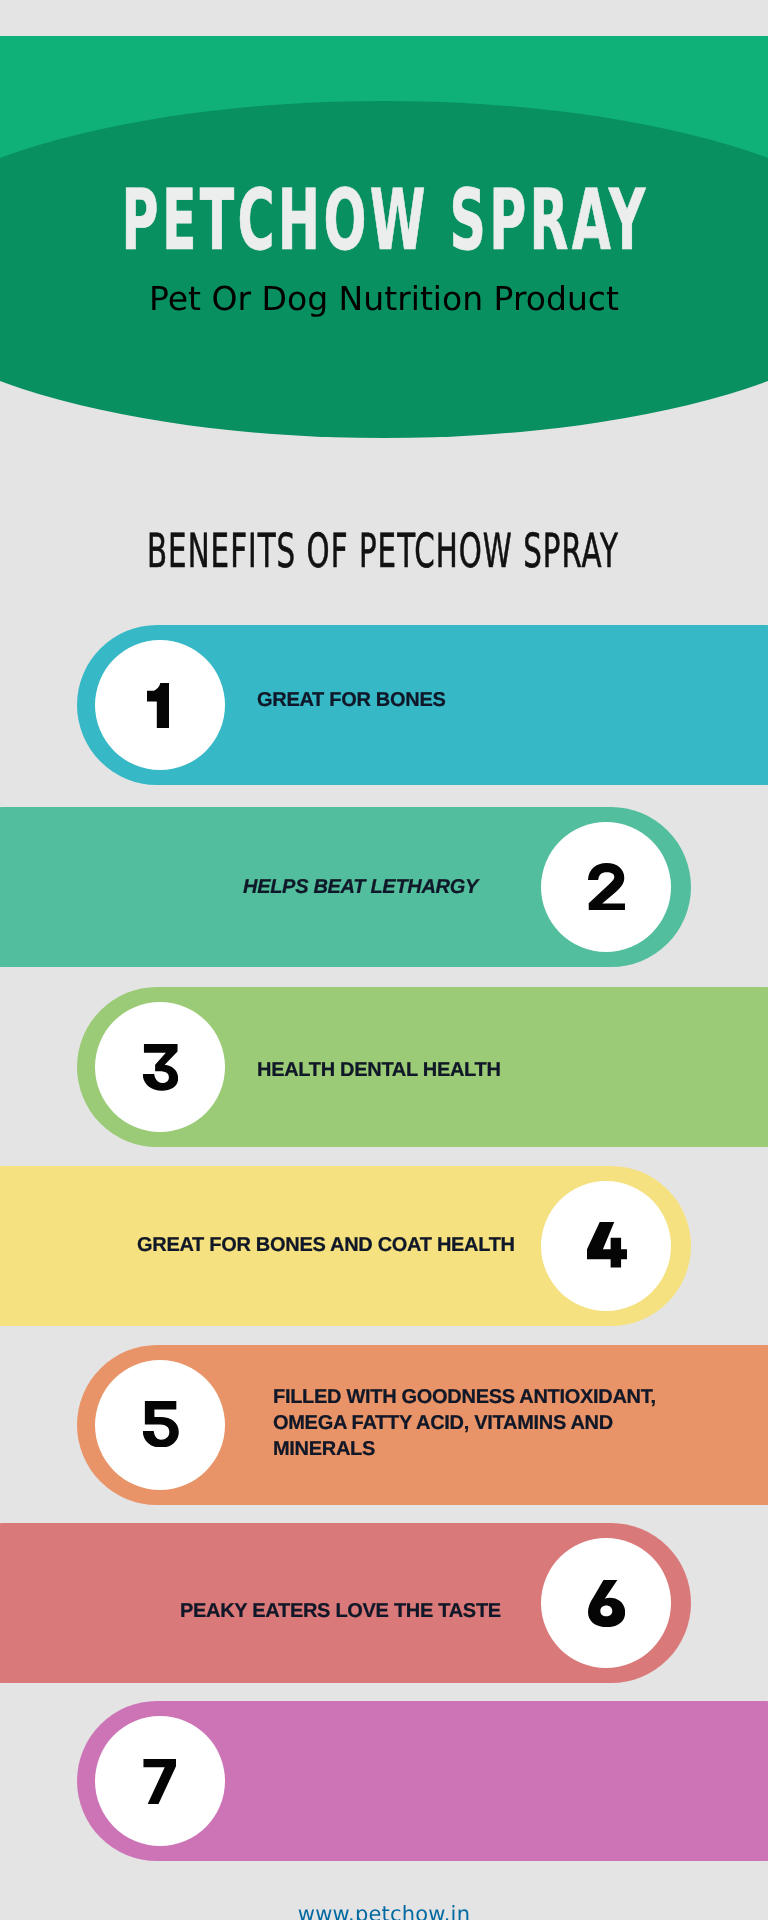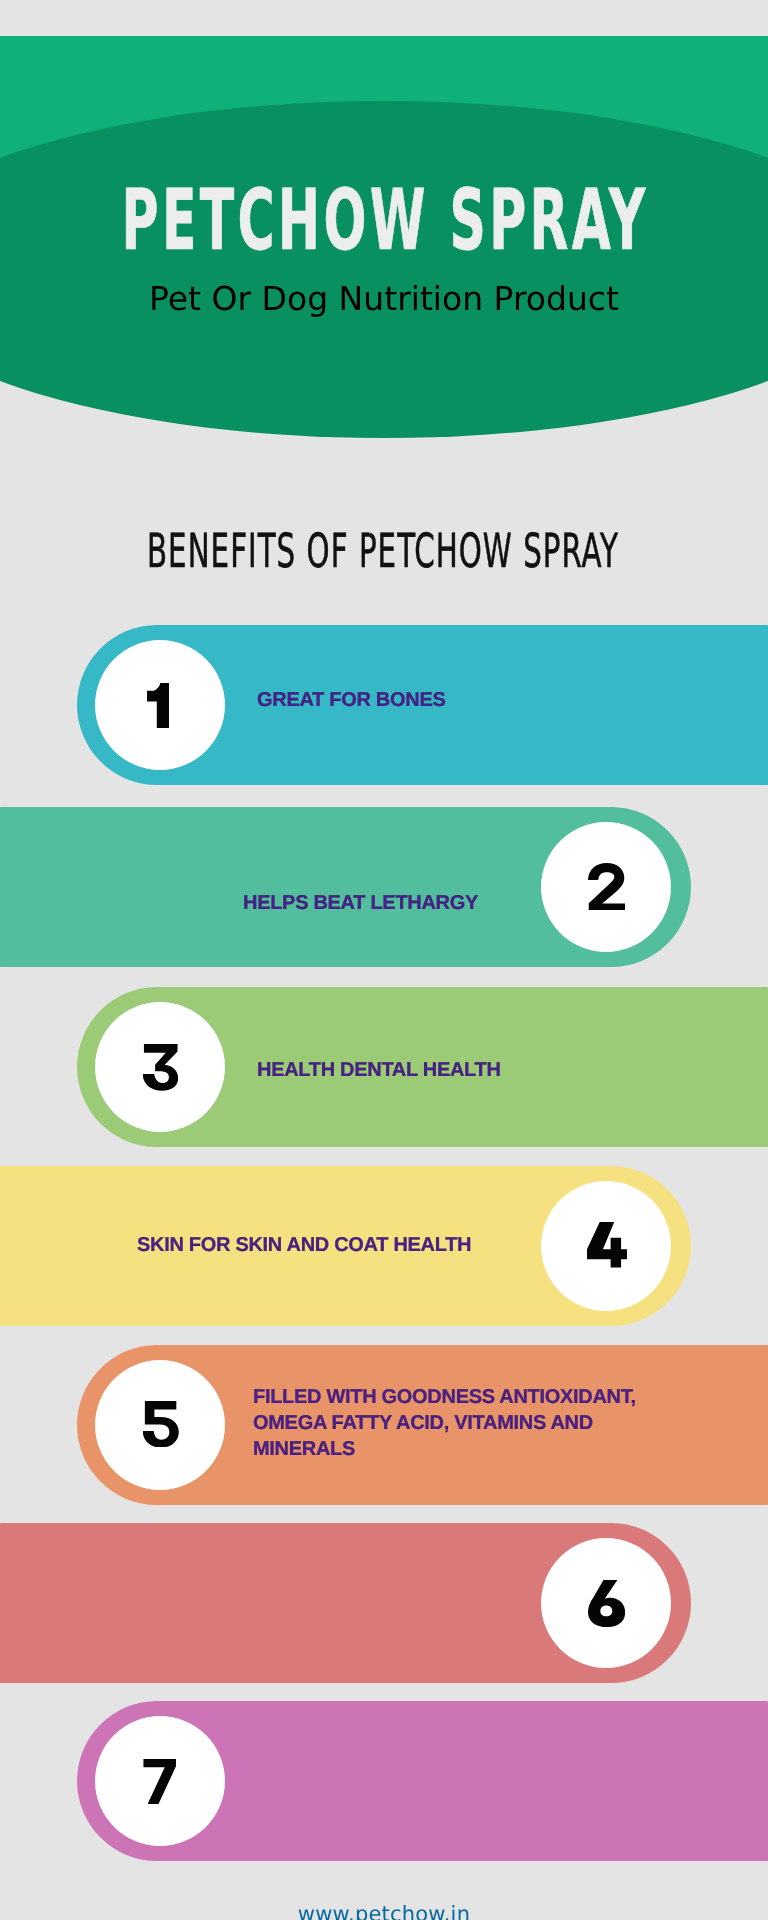"GREAT FOR BONES" .txt { color: #4c1d95 -> #0f172a }
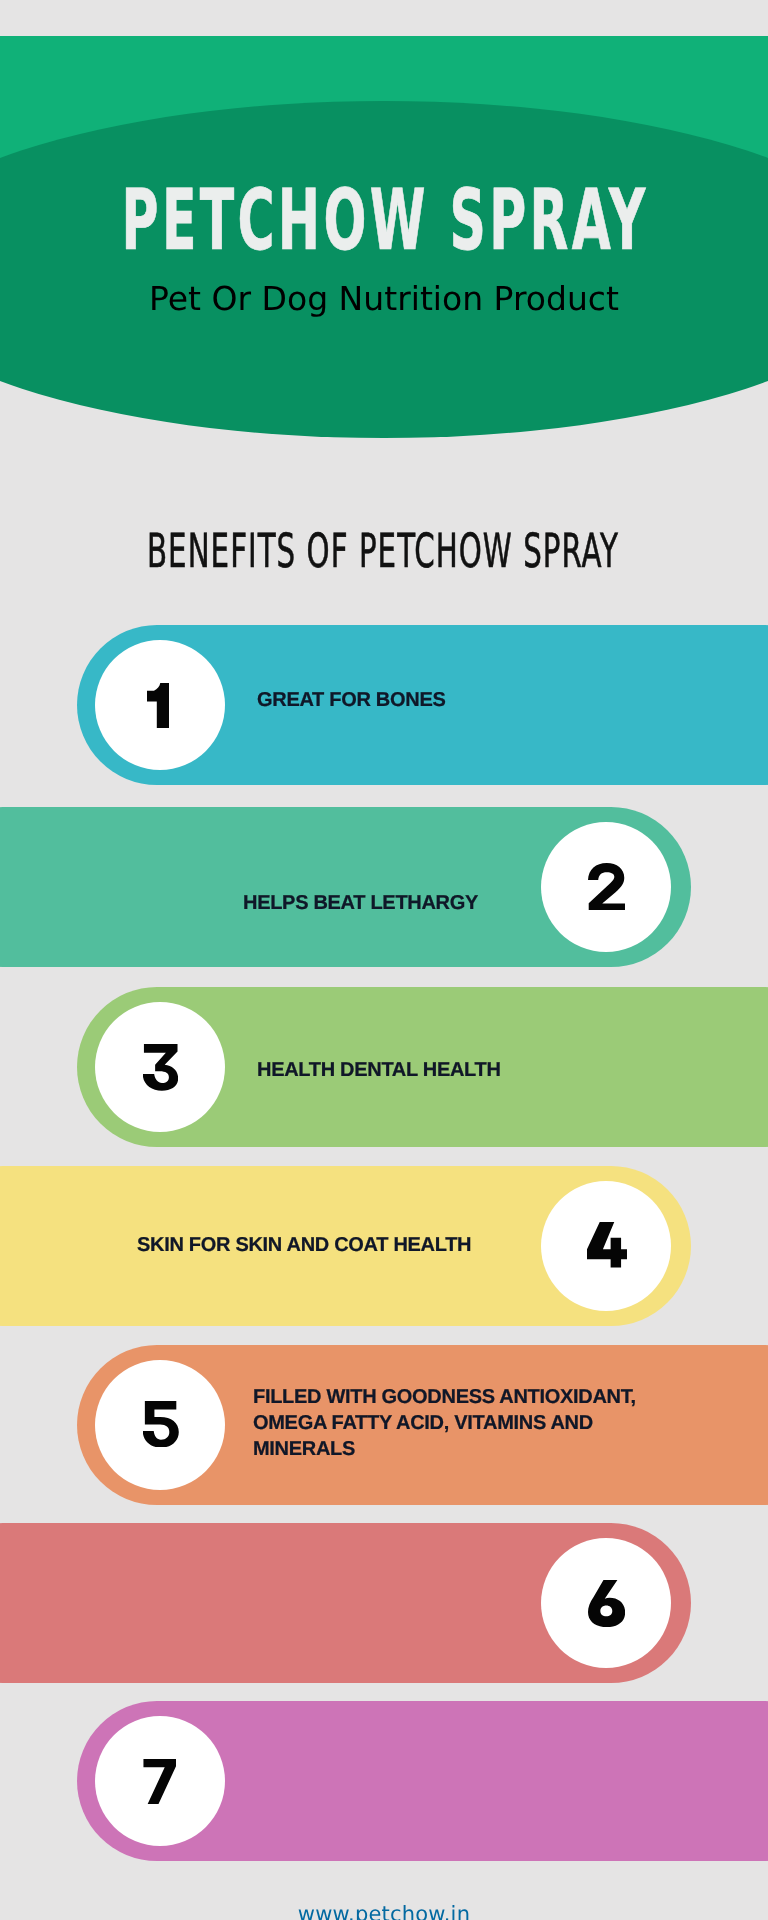"HELPS BEAT LETHARGY" .t2 { font-style: none -> italic; top: 16px -> 0px }
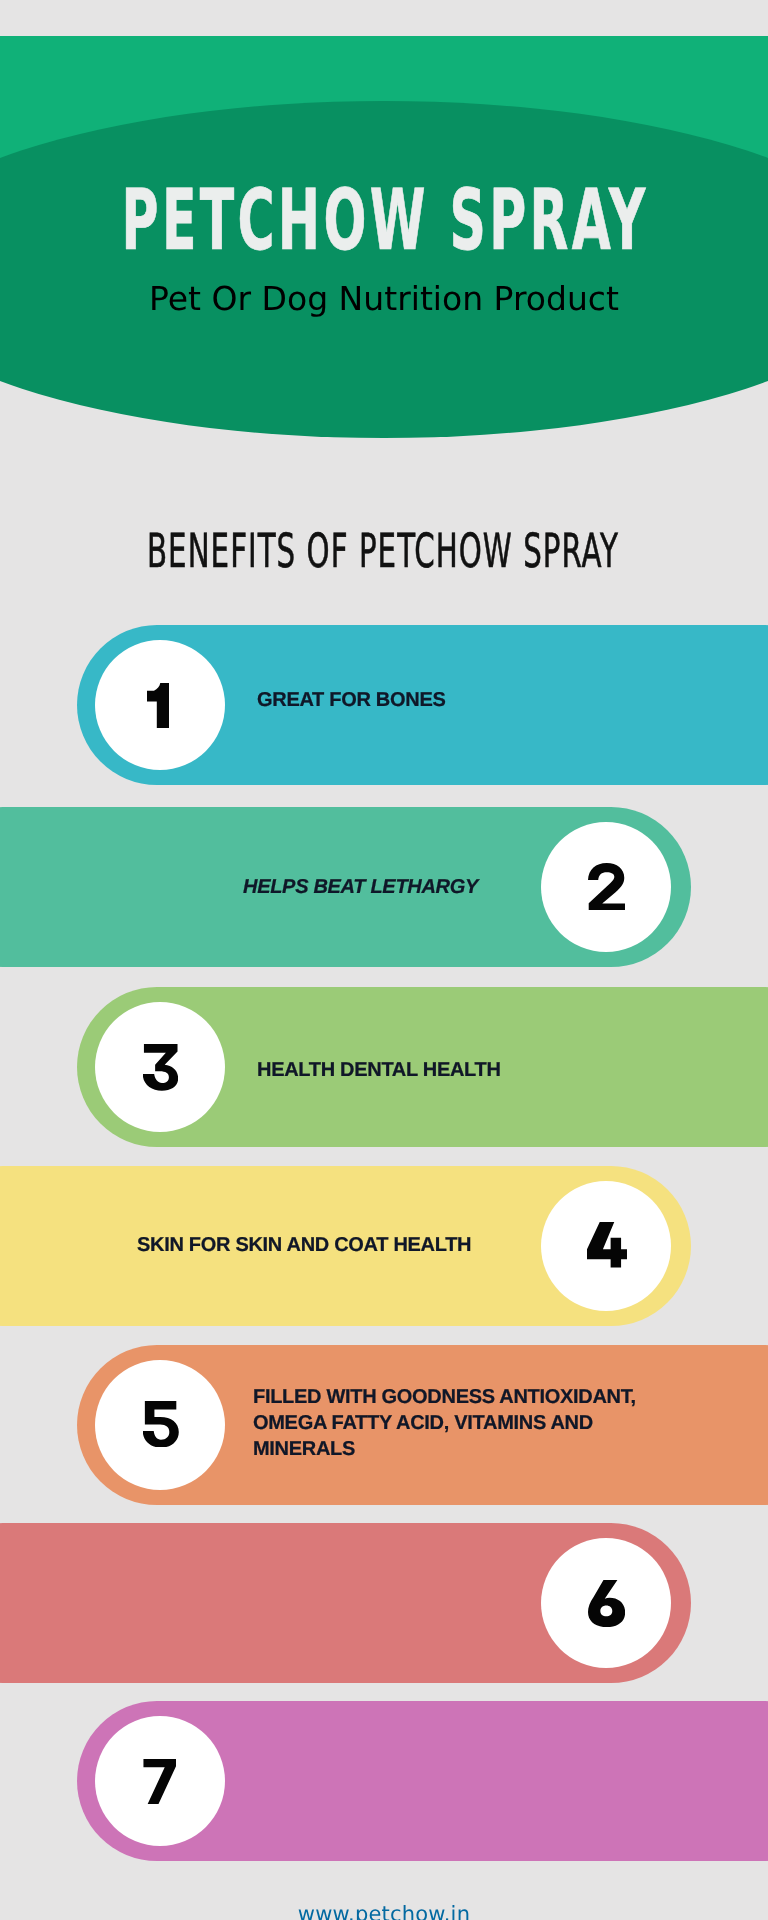"SKIN FOR SKIN AND COAT" div.txt { text: SKIN FOR SKIN -> GREAT FOR BONES }
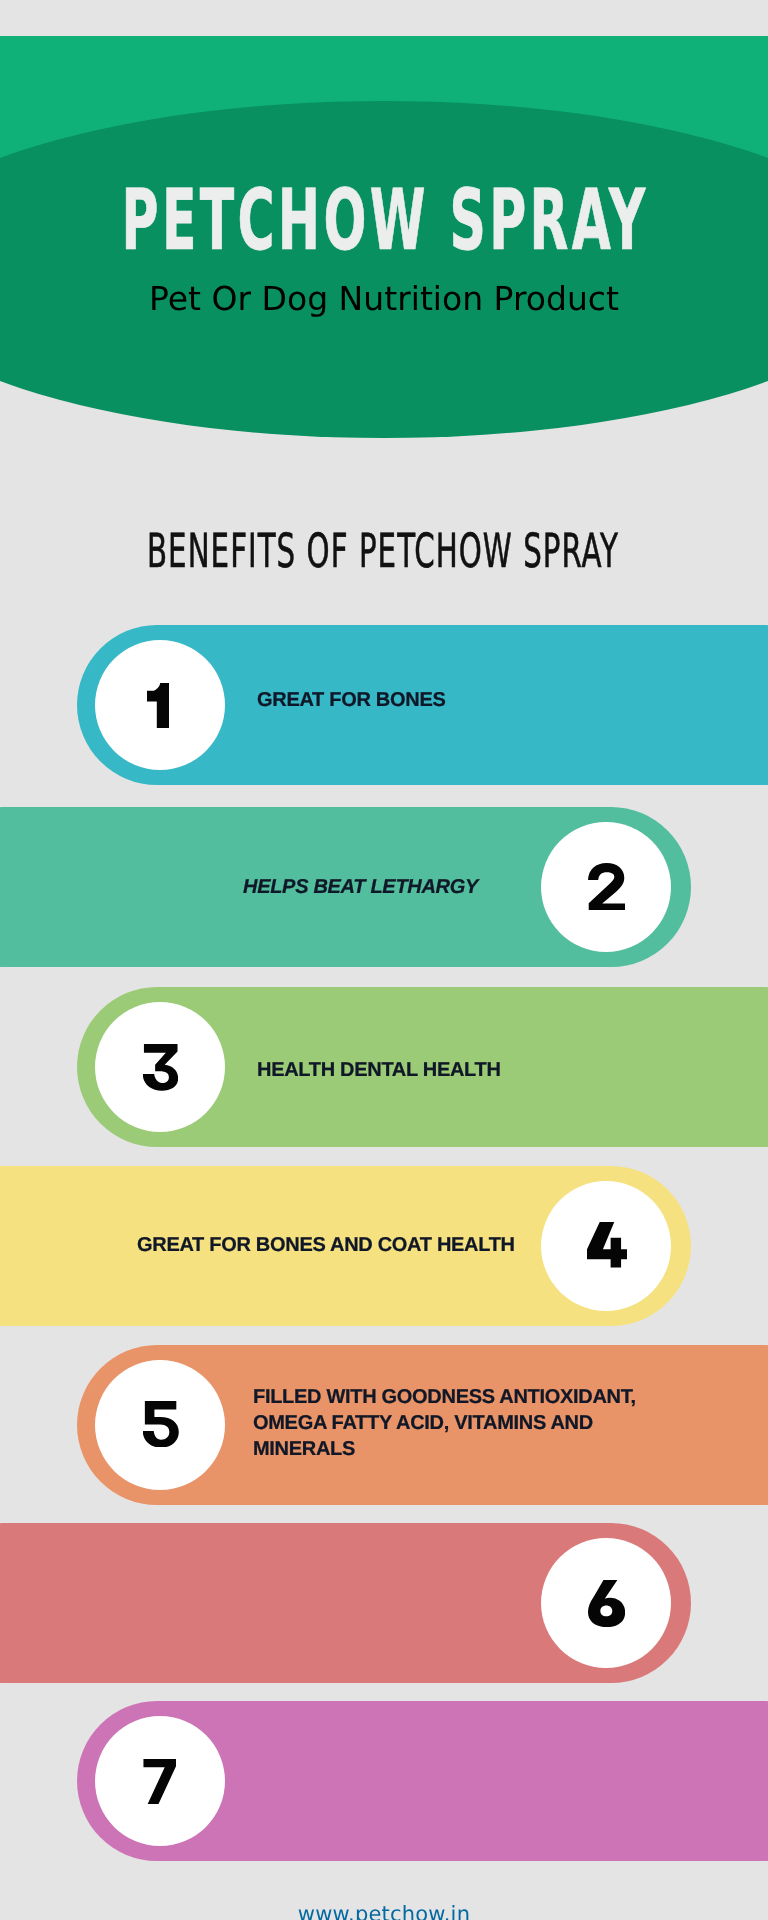"FILLED WITH GOODNESS ANTIOXIDANT, OMEGA" .t5 { left: 176px -> 196px }
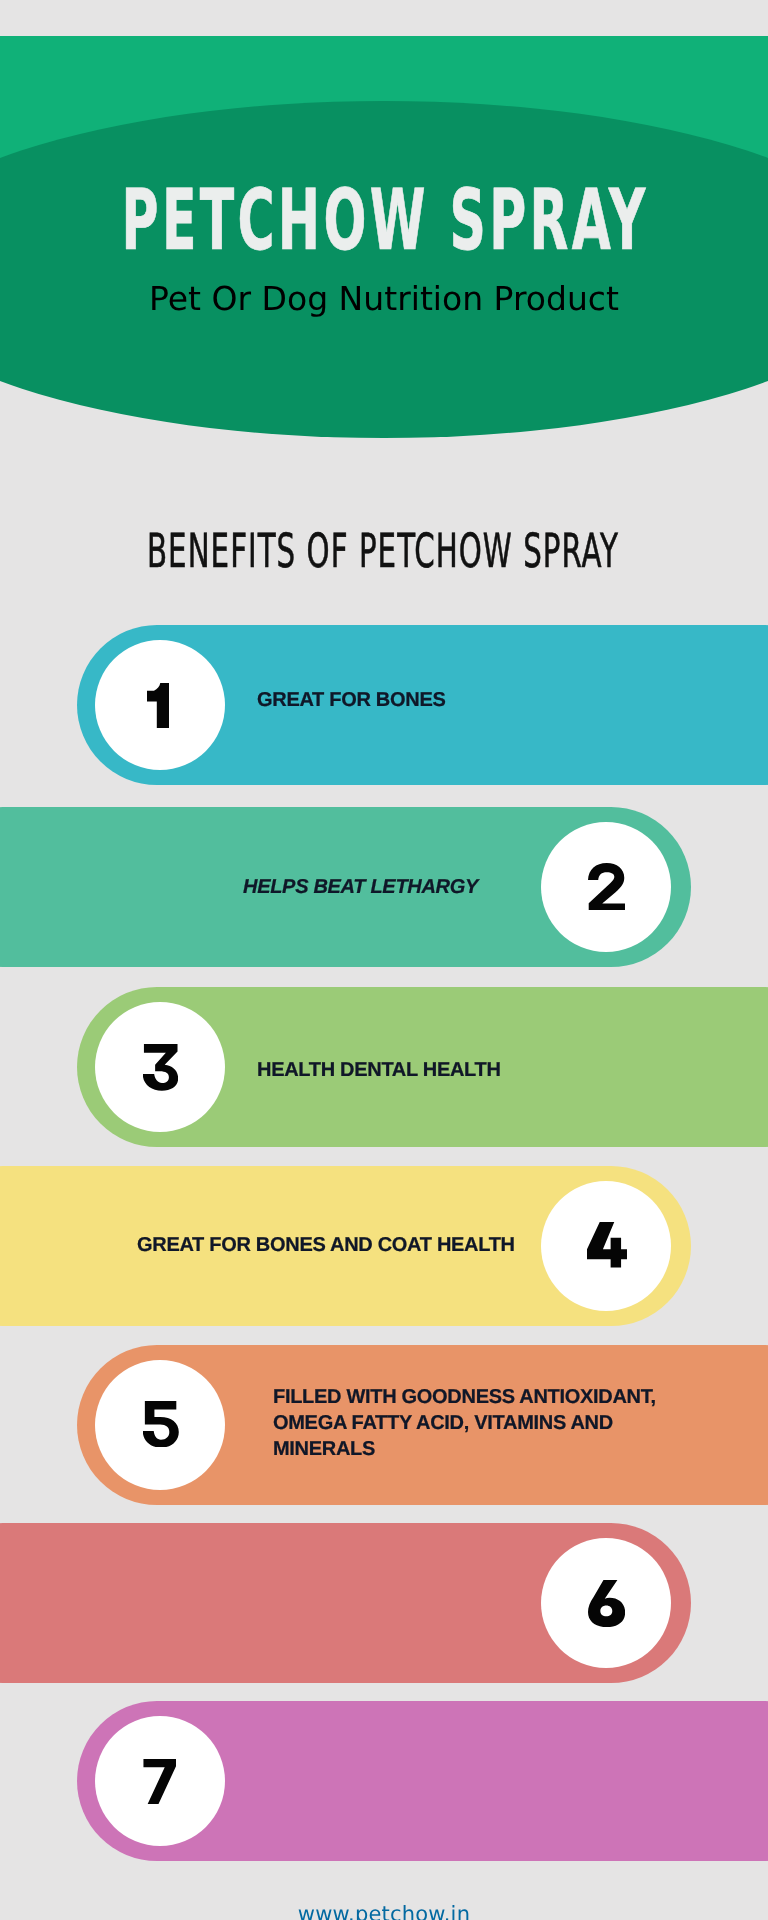"PEAKY EATERS LOVE THE TASTE" div.txt { html: none -> <div>PEAKY EATERS LOVE THE TASTE</div> }
